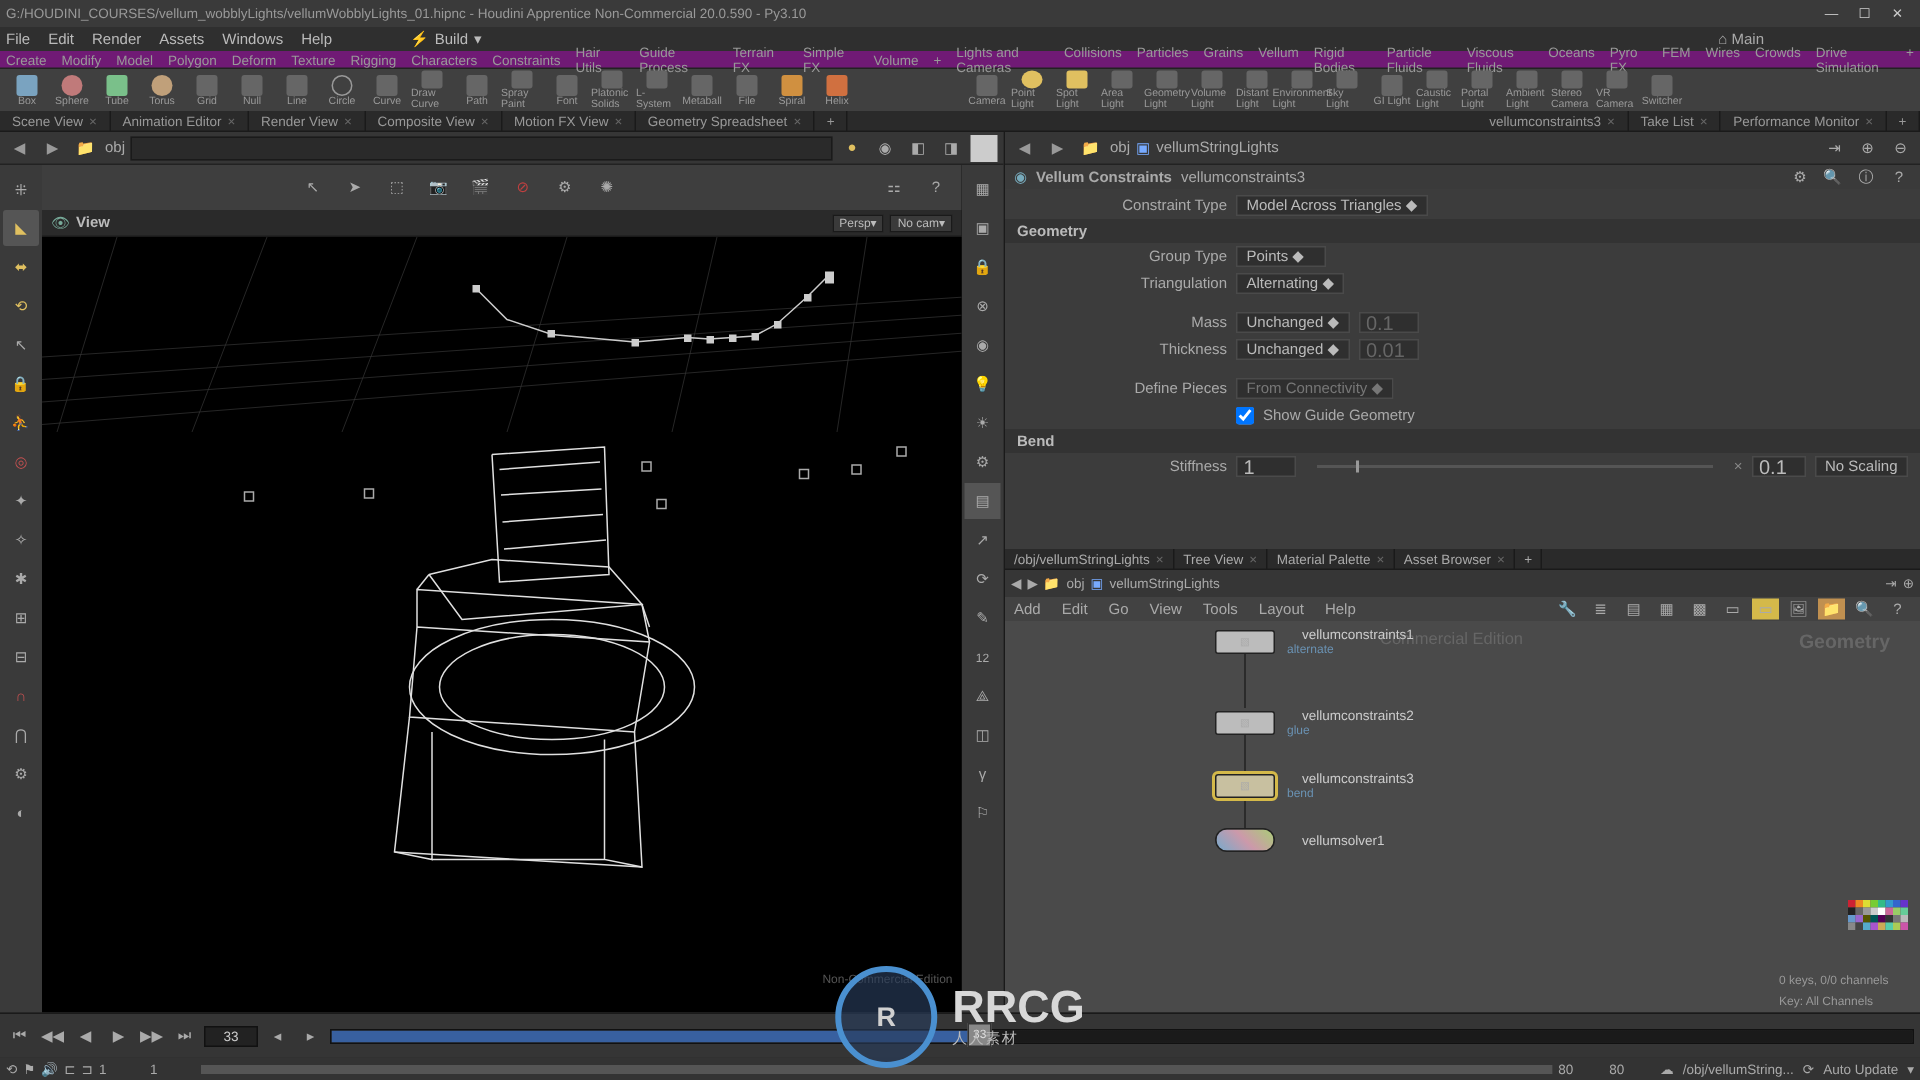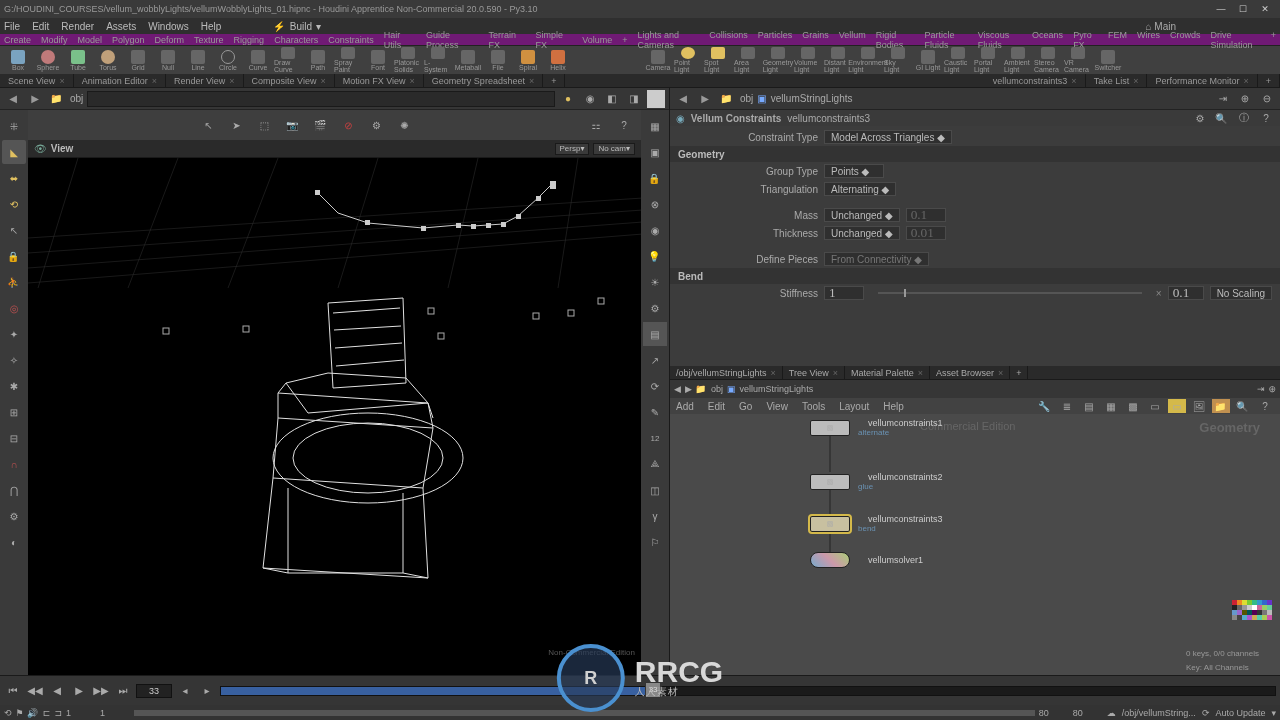"0.1" .param-row .numf { font-family: Liberation Serif, serif -> none }
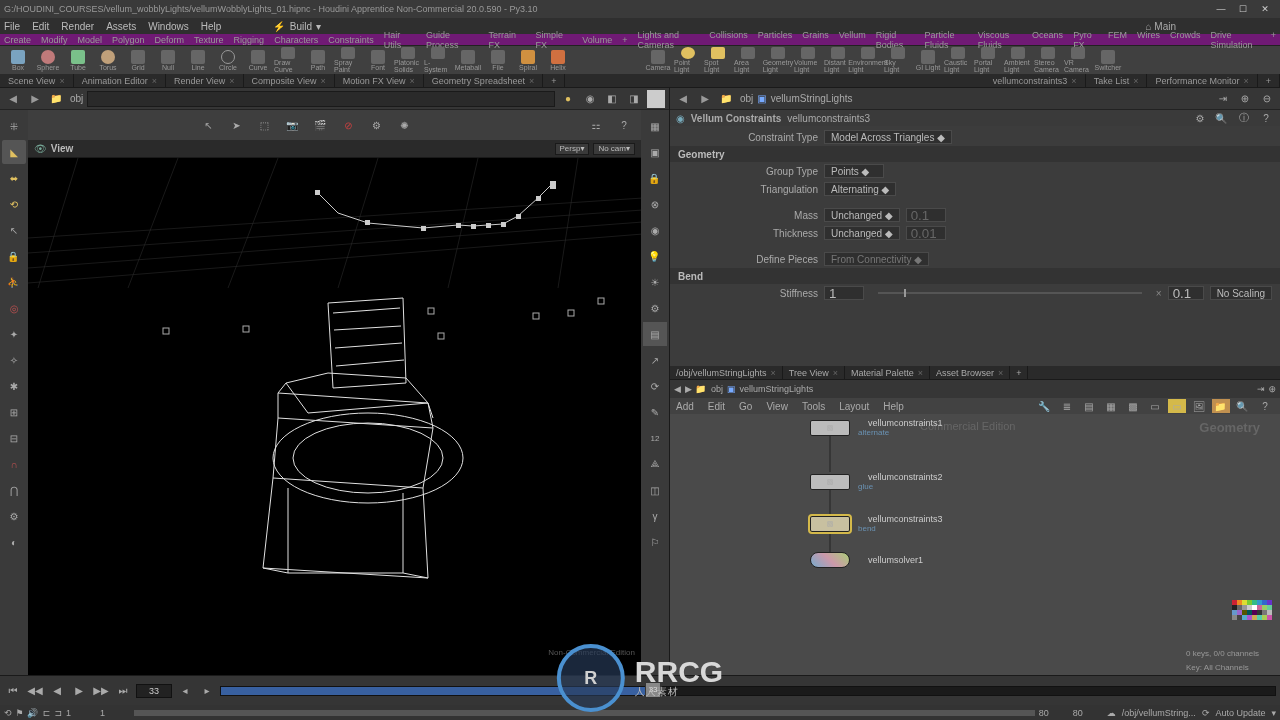"Show Guide Geometry" div.param-row { html: none -> <div> <span></span> <input> <span>Show Guide Geometry</span> </div> }
